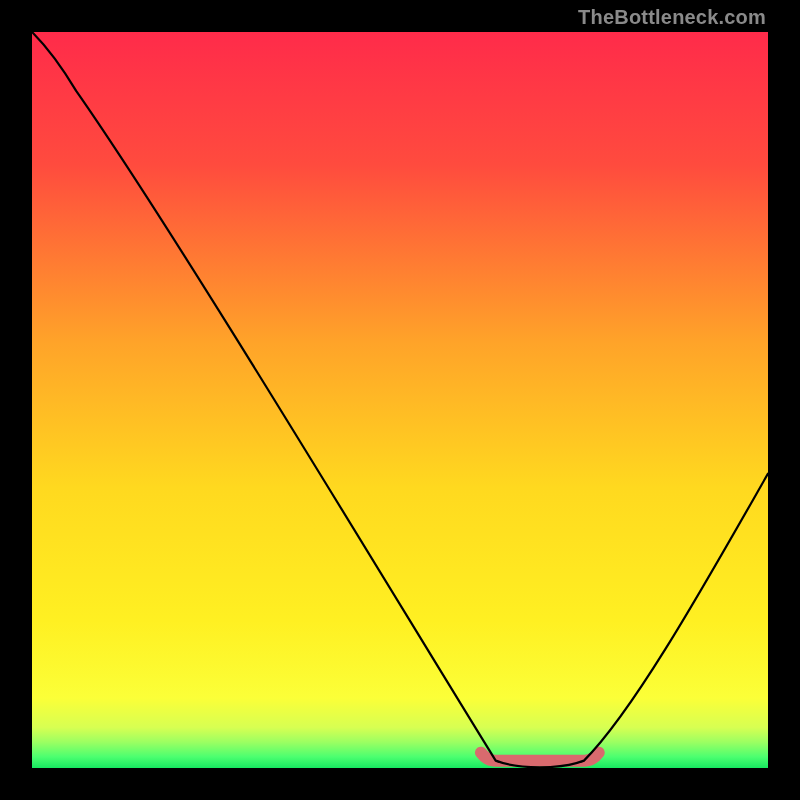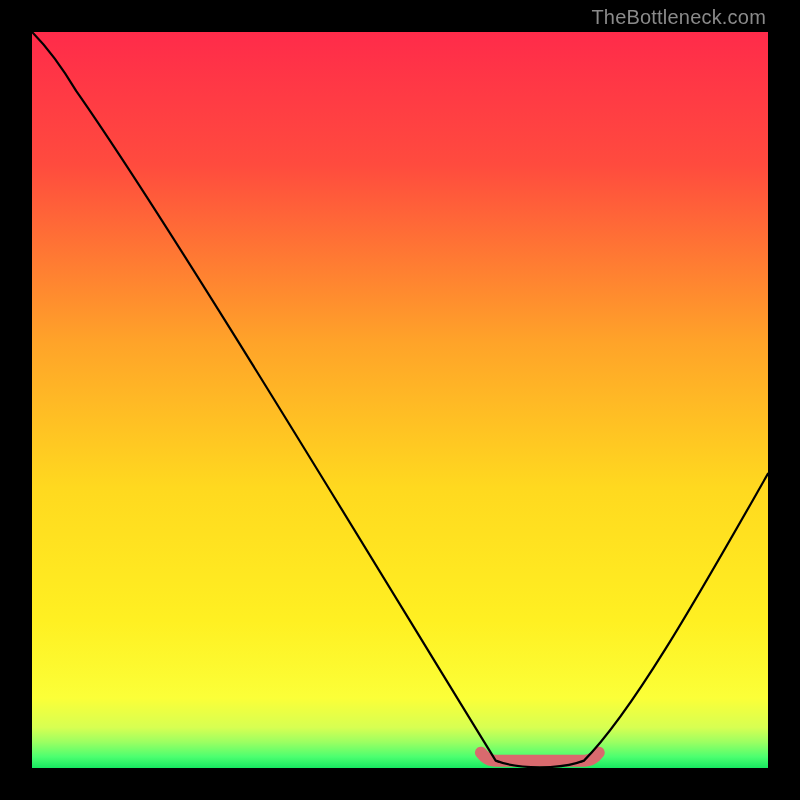"TheBottleneck.com" .watermark { font-weight: 400 -> 700 }
